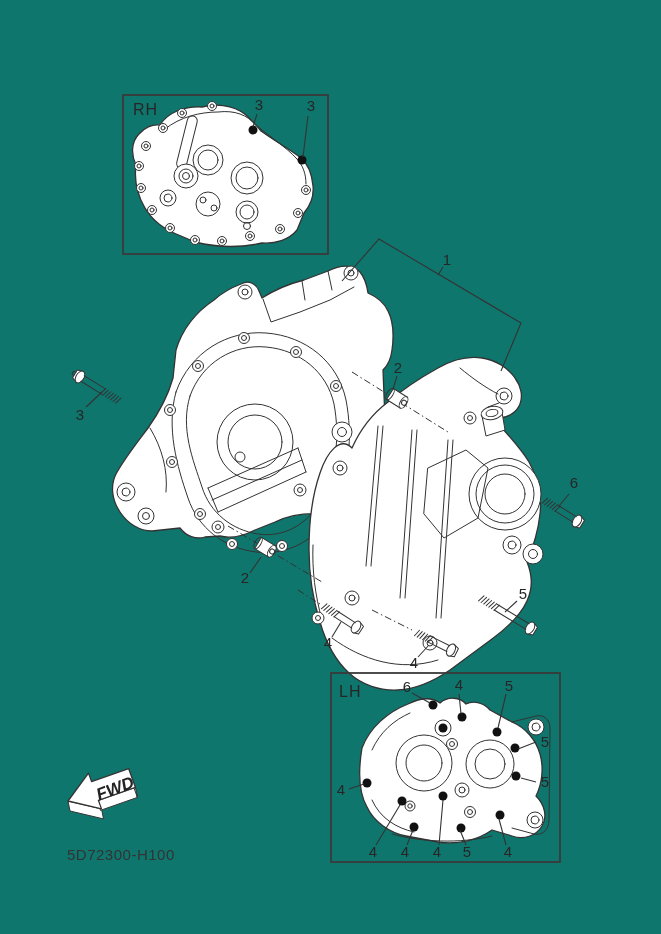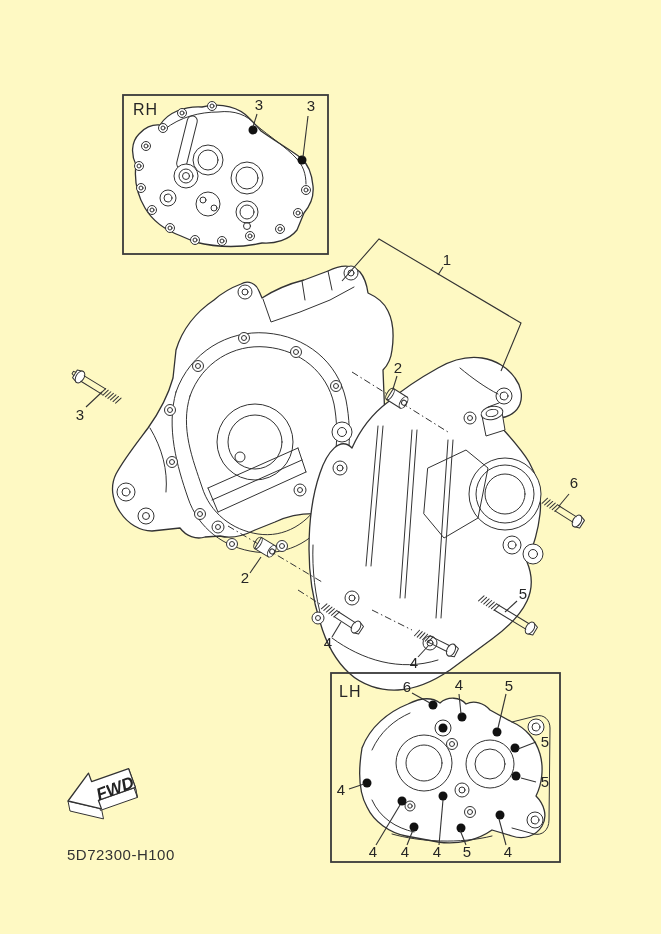"RH" .canvas { background: #fef9c3 -> #0f766e }
